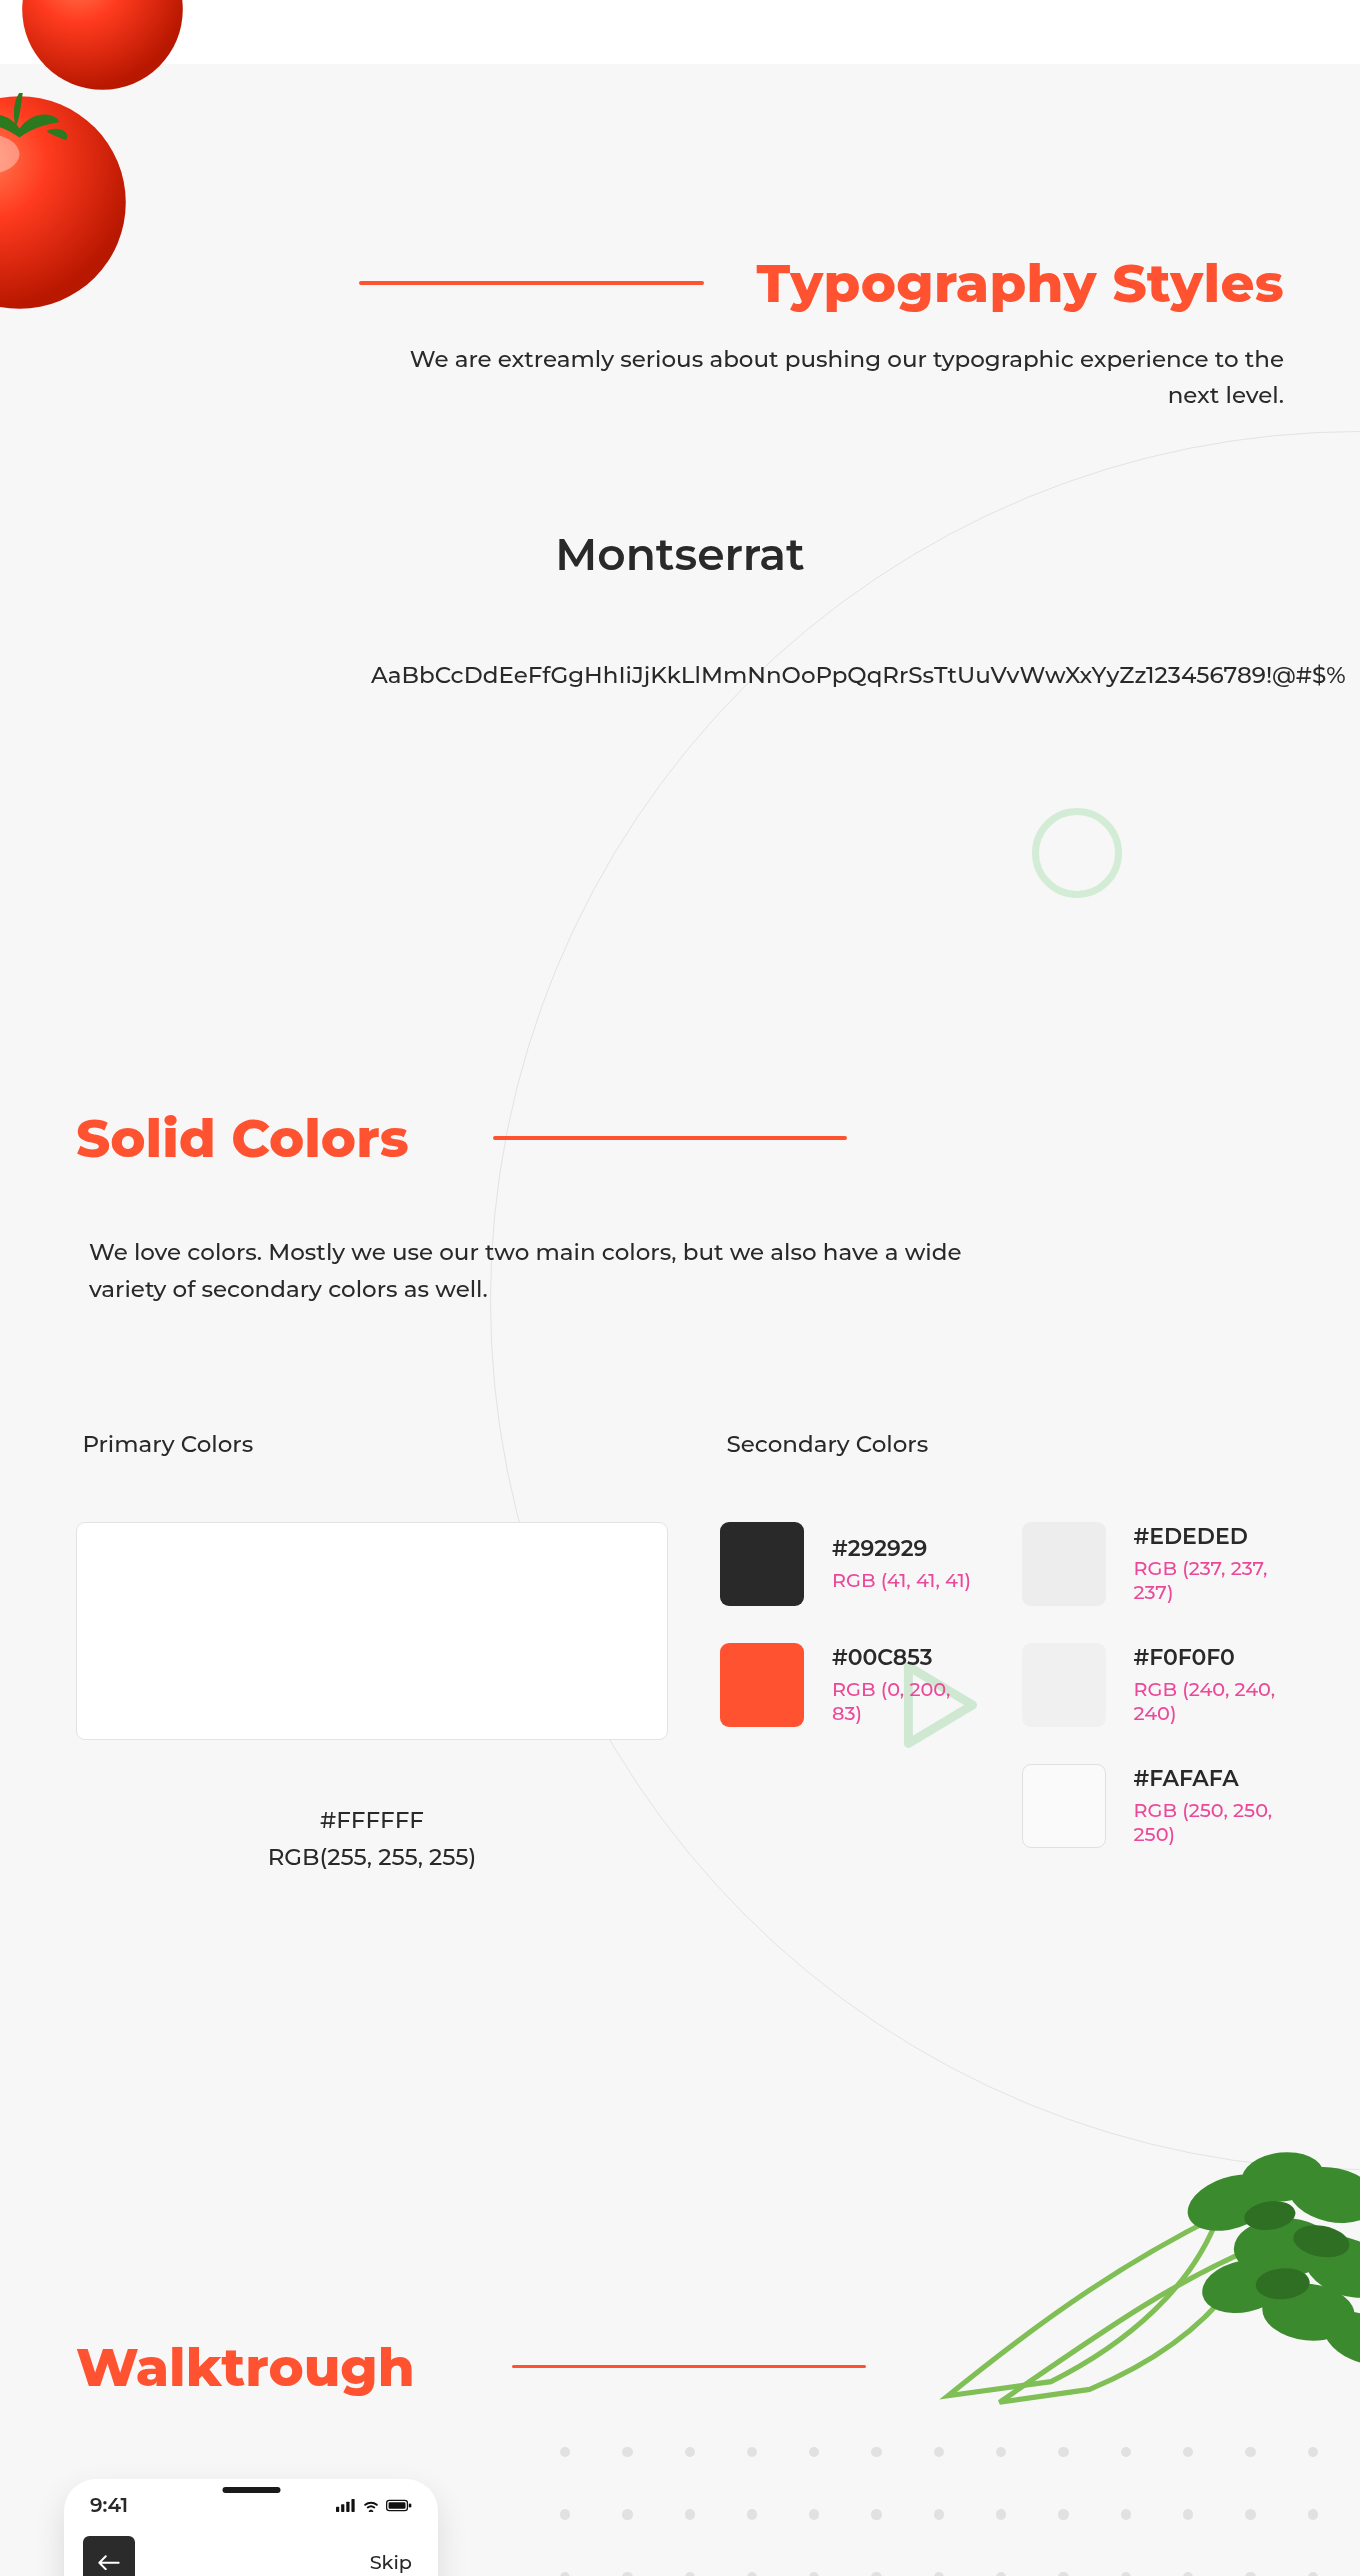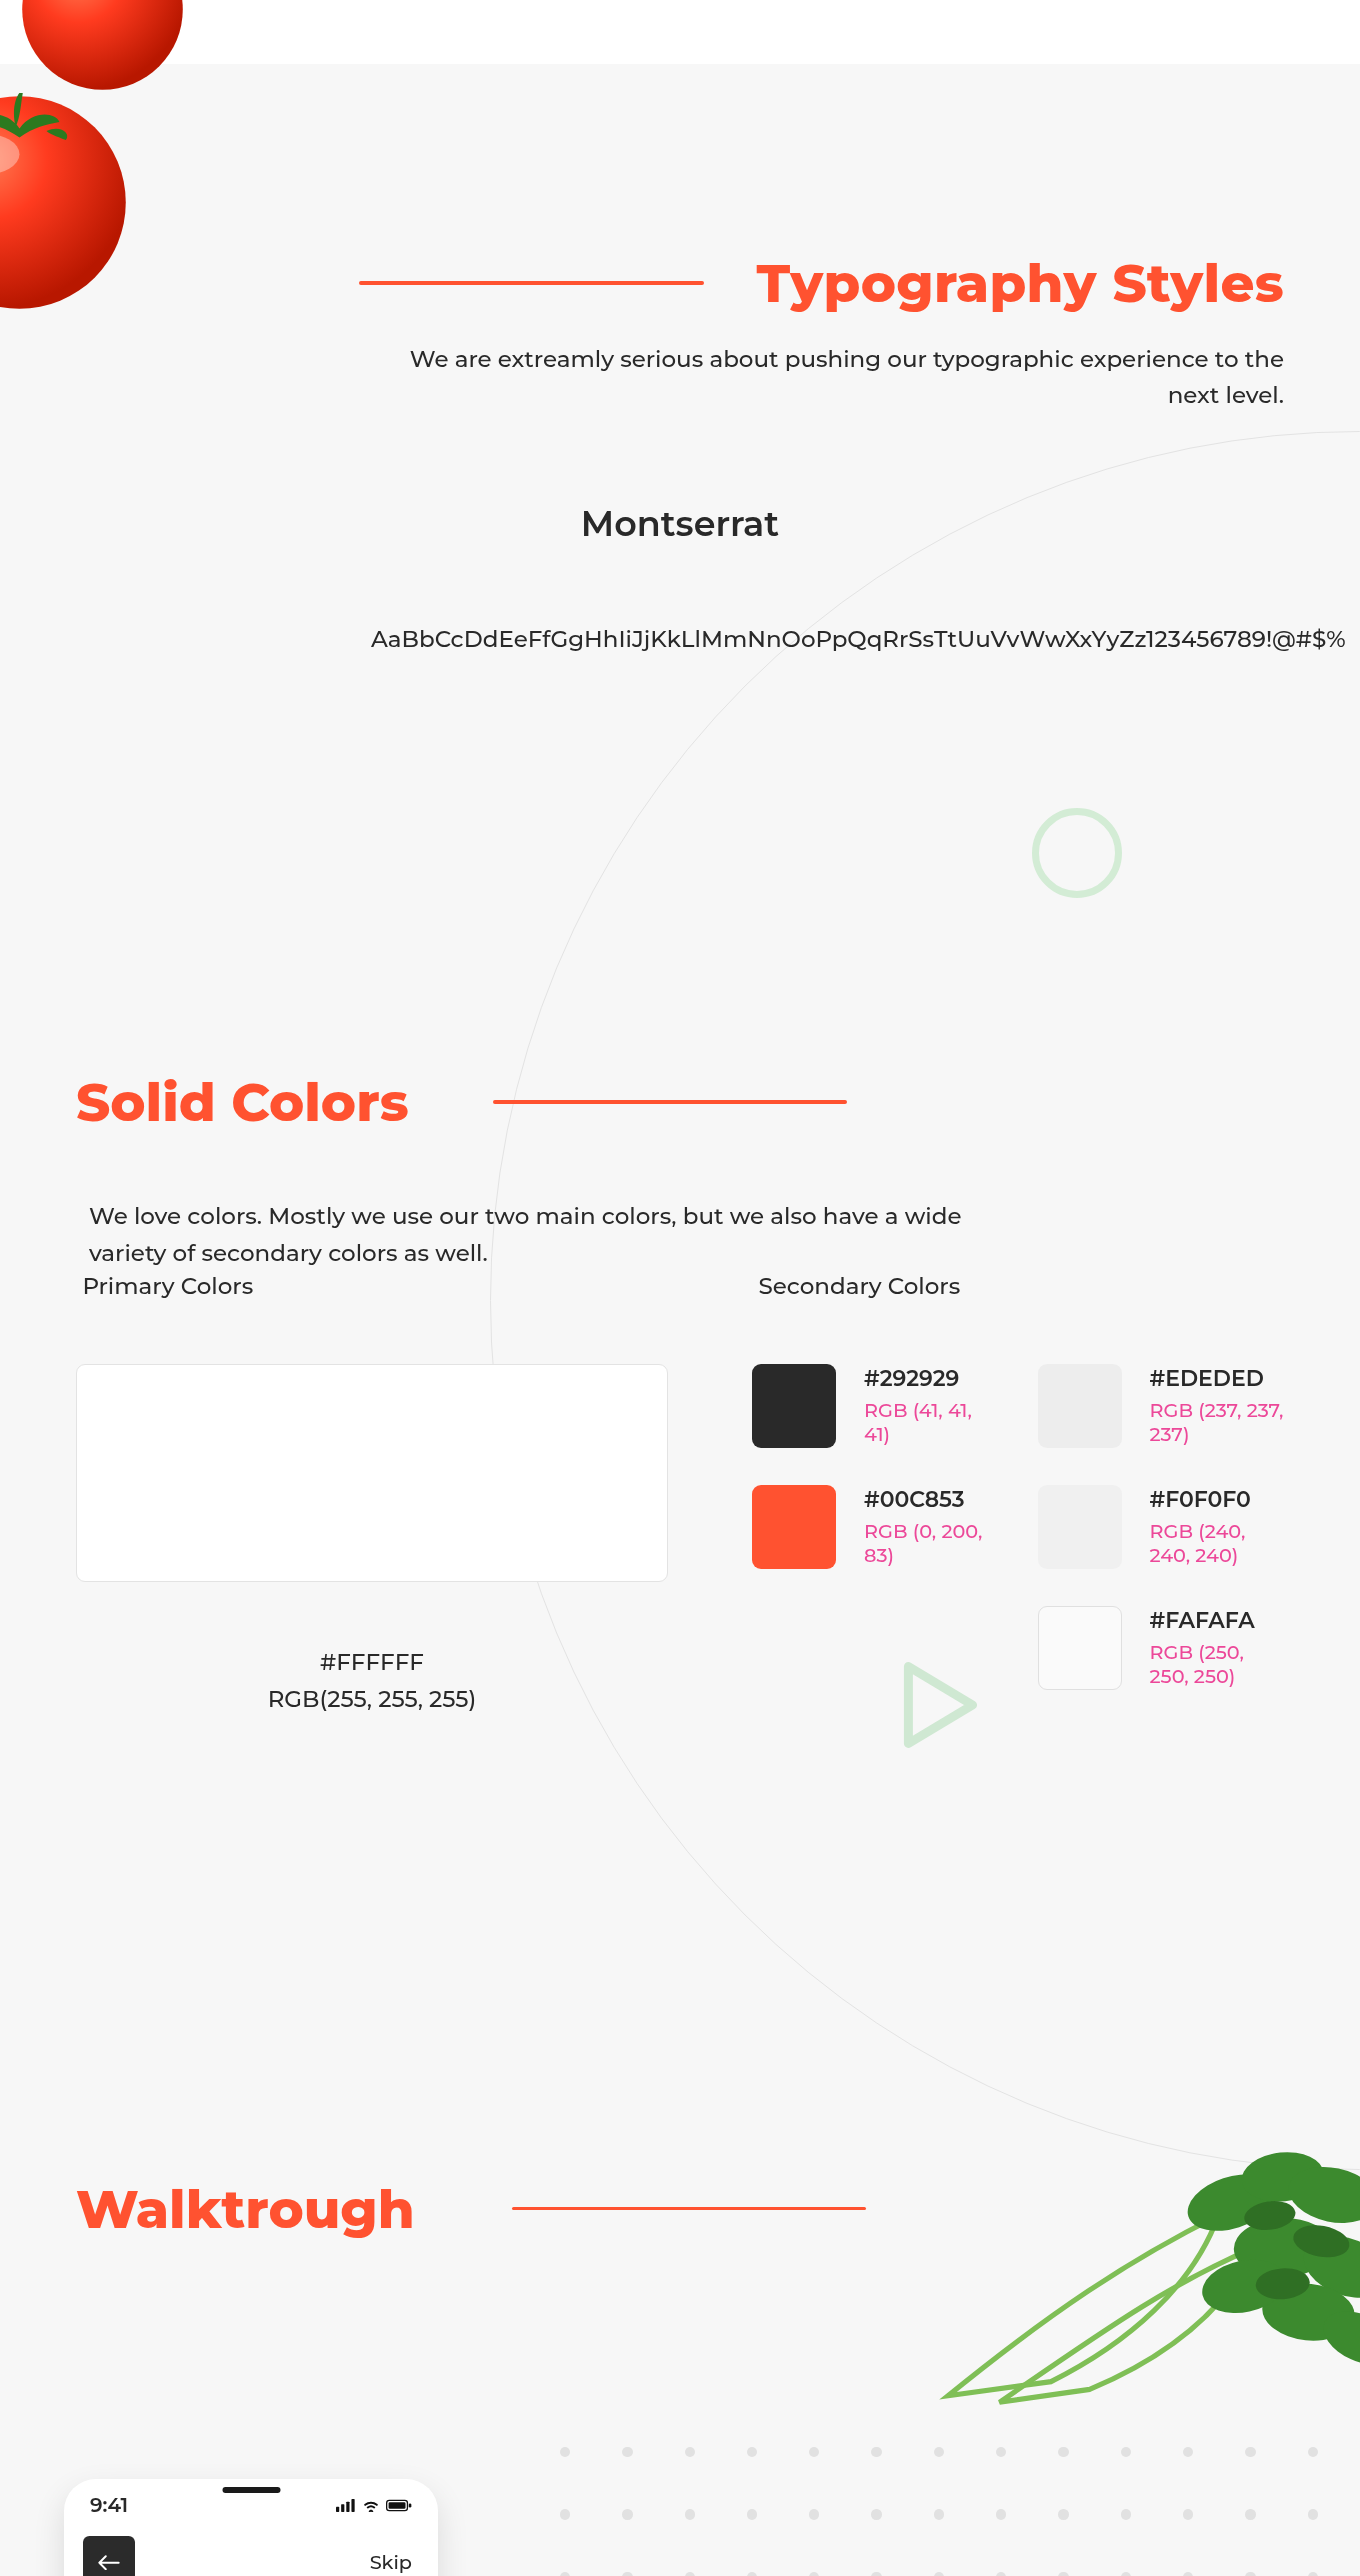"Montserrat" .font-name { font-size: 35px -> 44px; margin-top: 89px -> 114px }
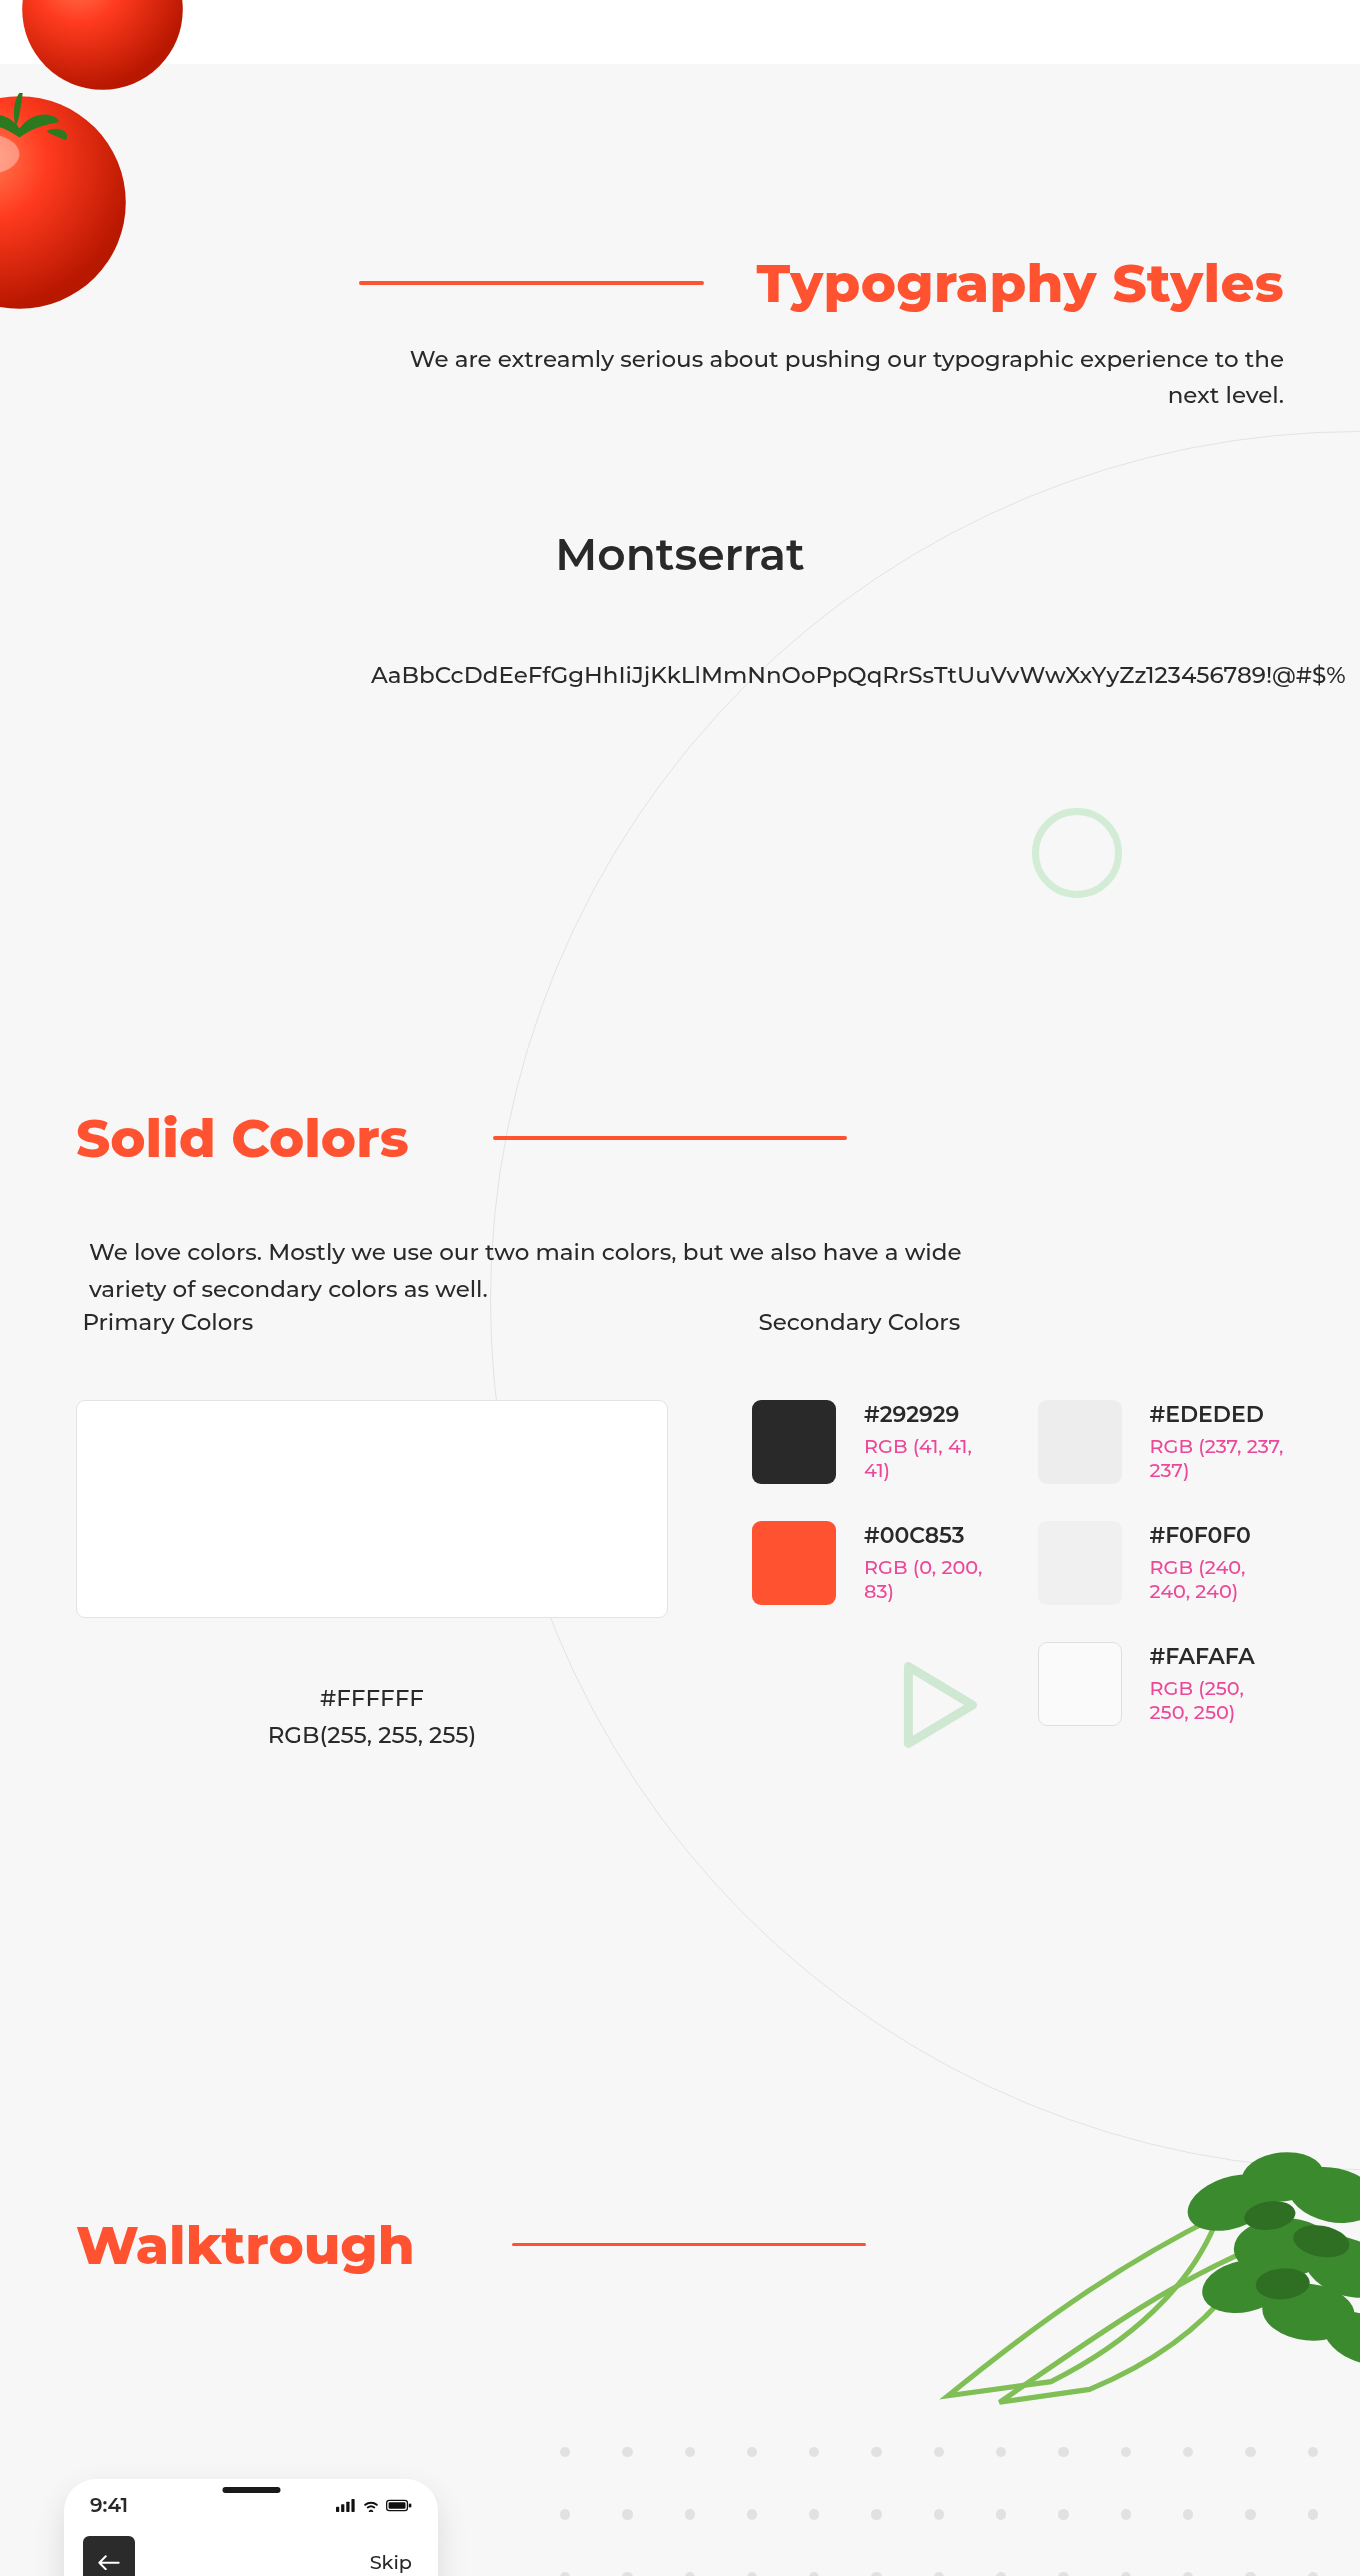"Primary Colors" .colors-body { gap: 84px -> 52px; margin-top: none -> 122px }
